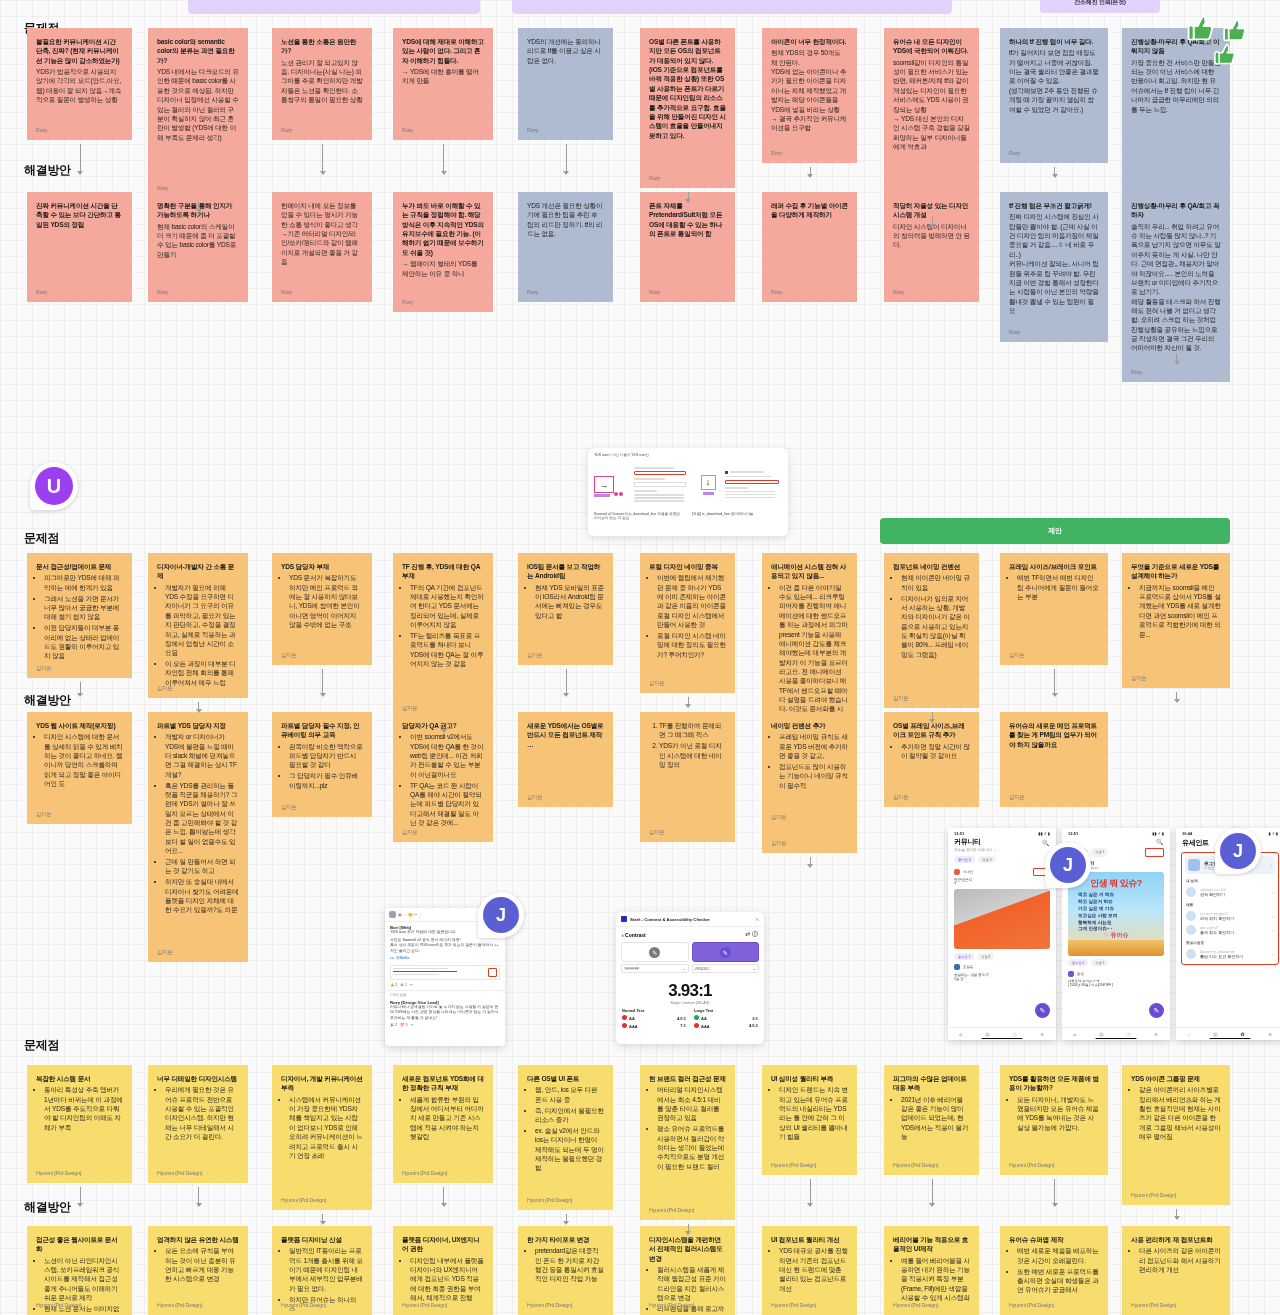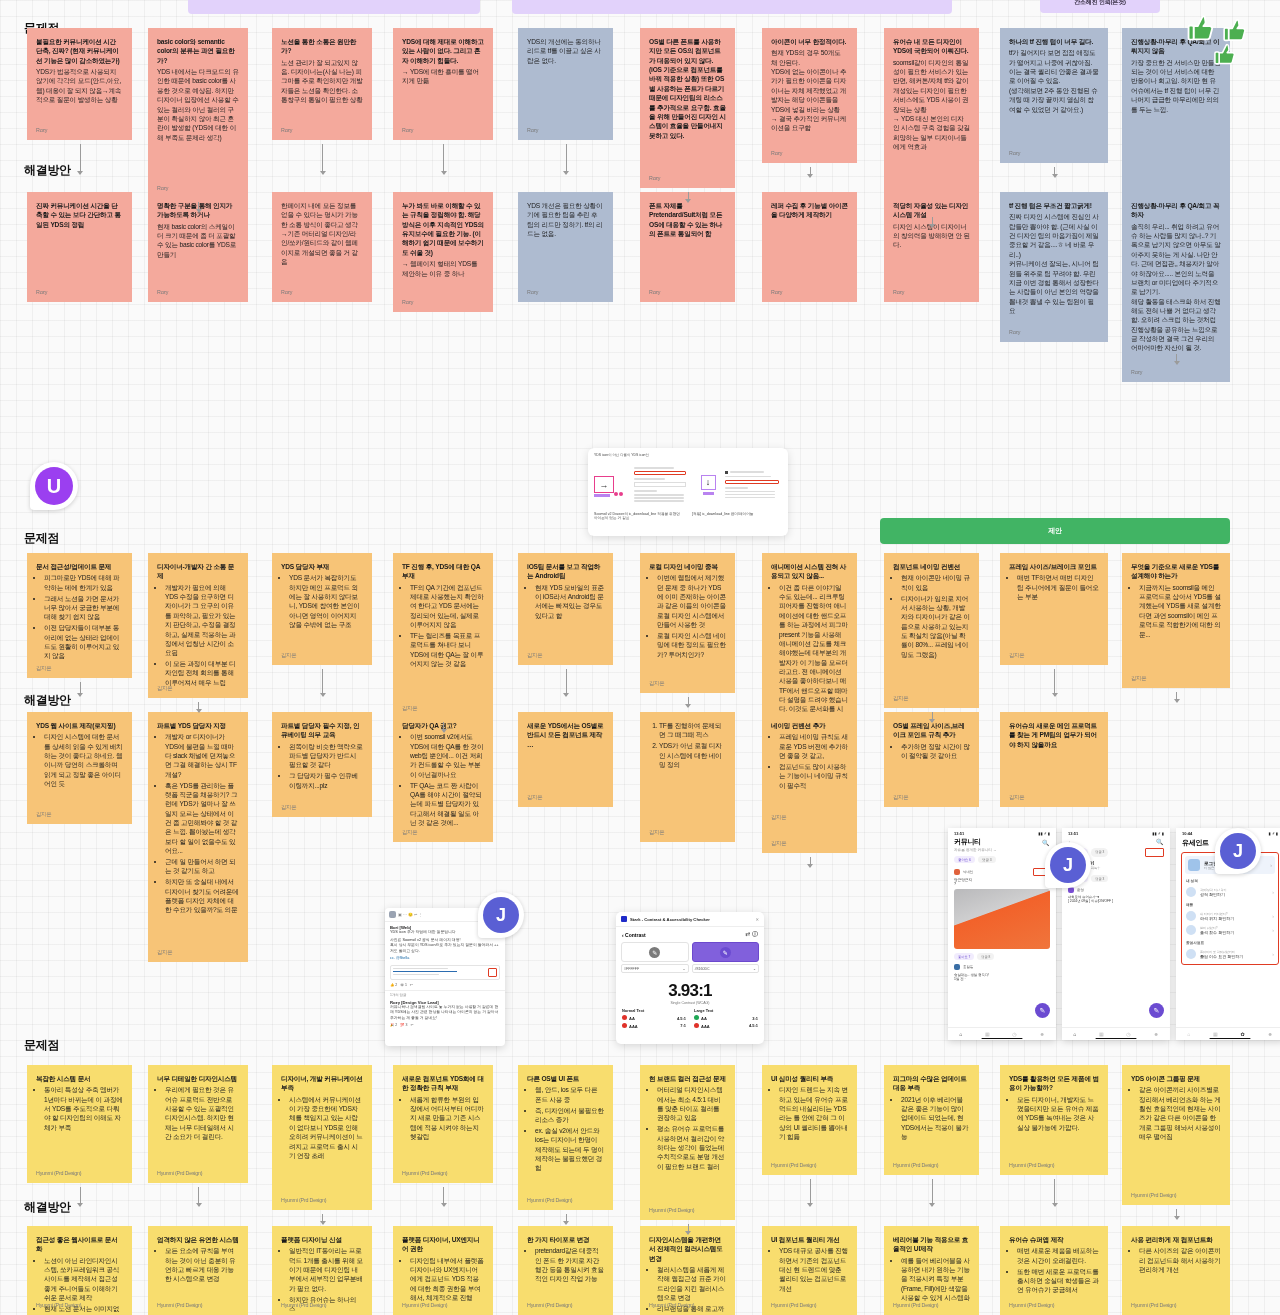"인생 뭐 있슈?" div.poster { html: none -> <div> <div>인생 뭐 있슈?</div> <div> <div>먹고 싶은 거 먹슈</div> <div>하고 싶은거 하슈</div> <div>가고 싶은 데 가슈</div> <div>보고싶은 사람 보며</div> <div>행복하게 사는것</div> <div>그게 인생이슈~ ·</div> </div> <div>♡ 유어슈</div> <div></div> </div> }
